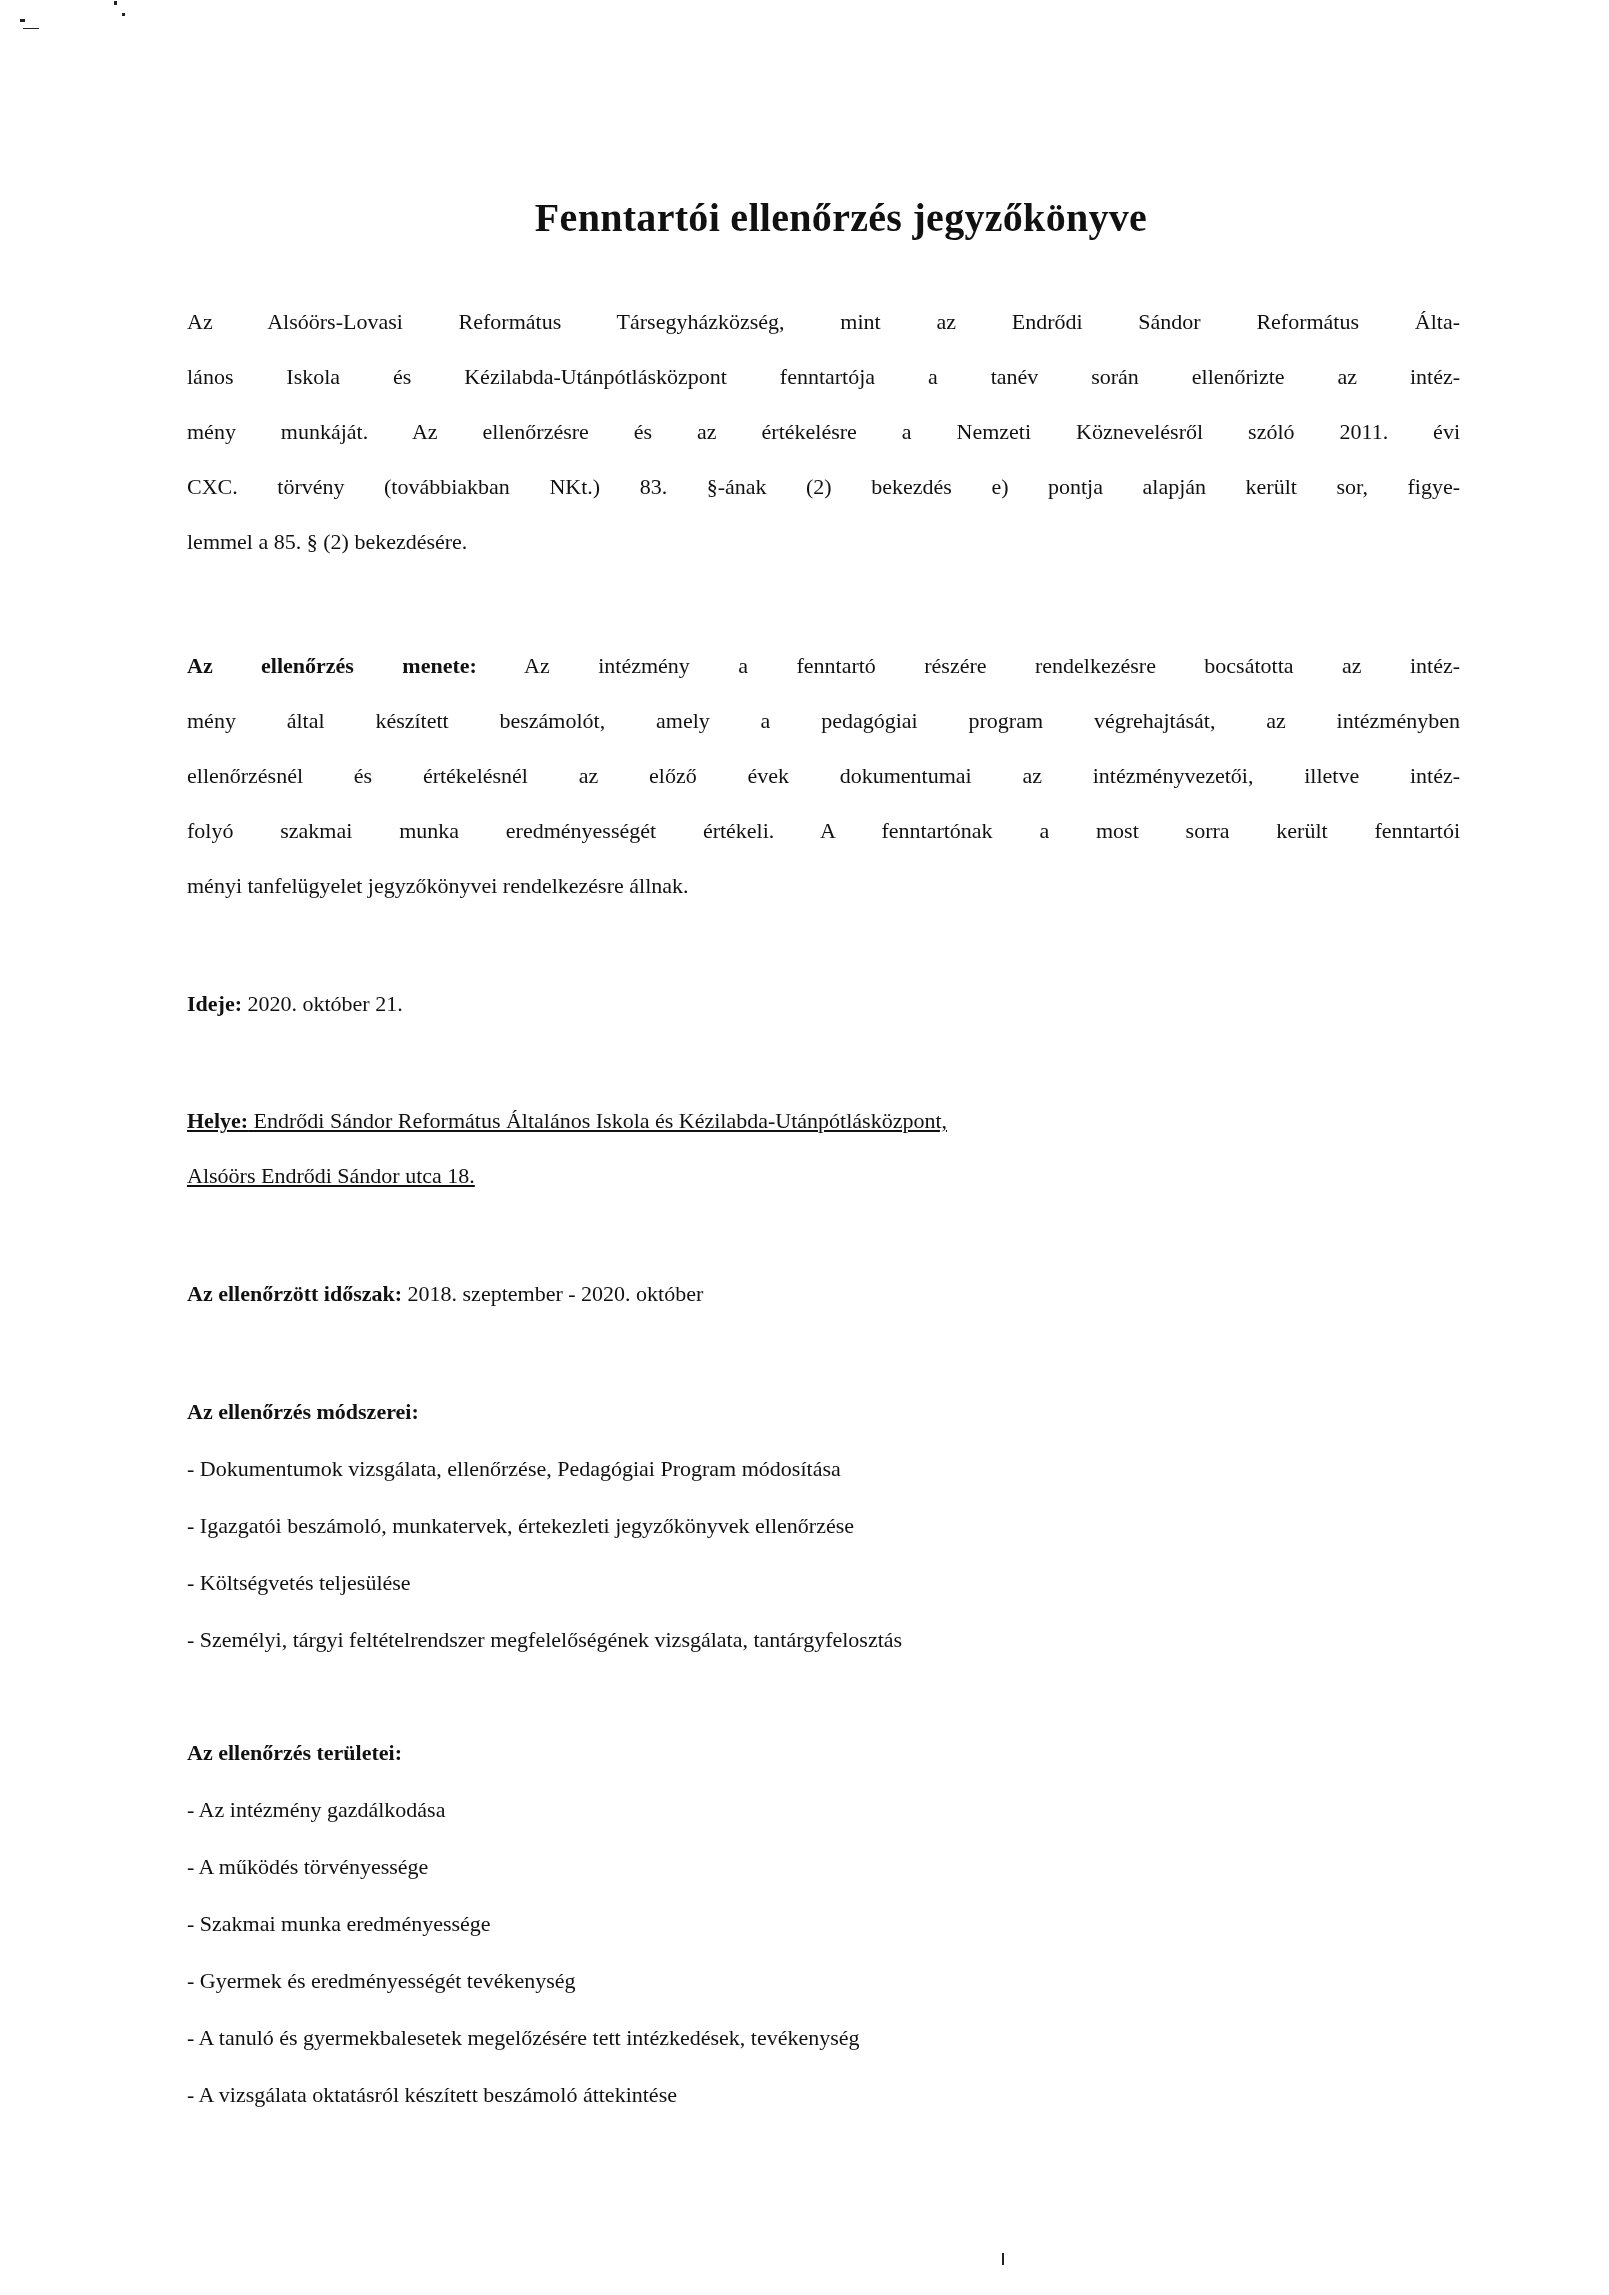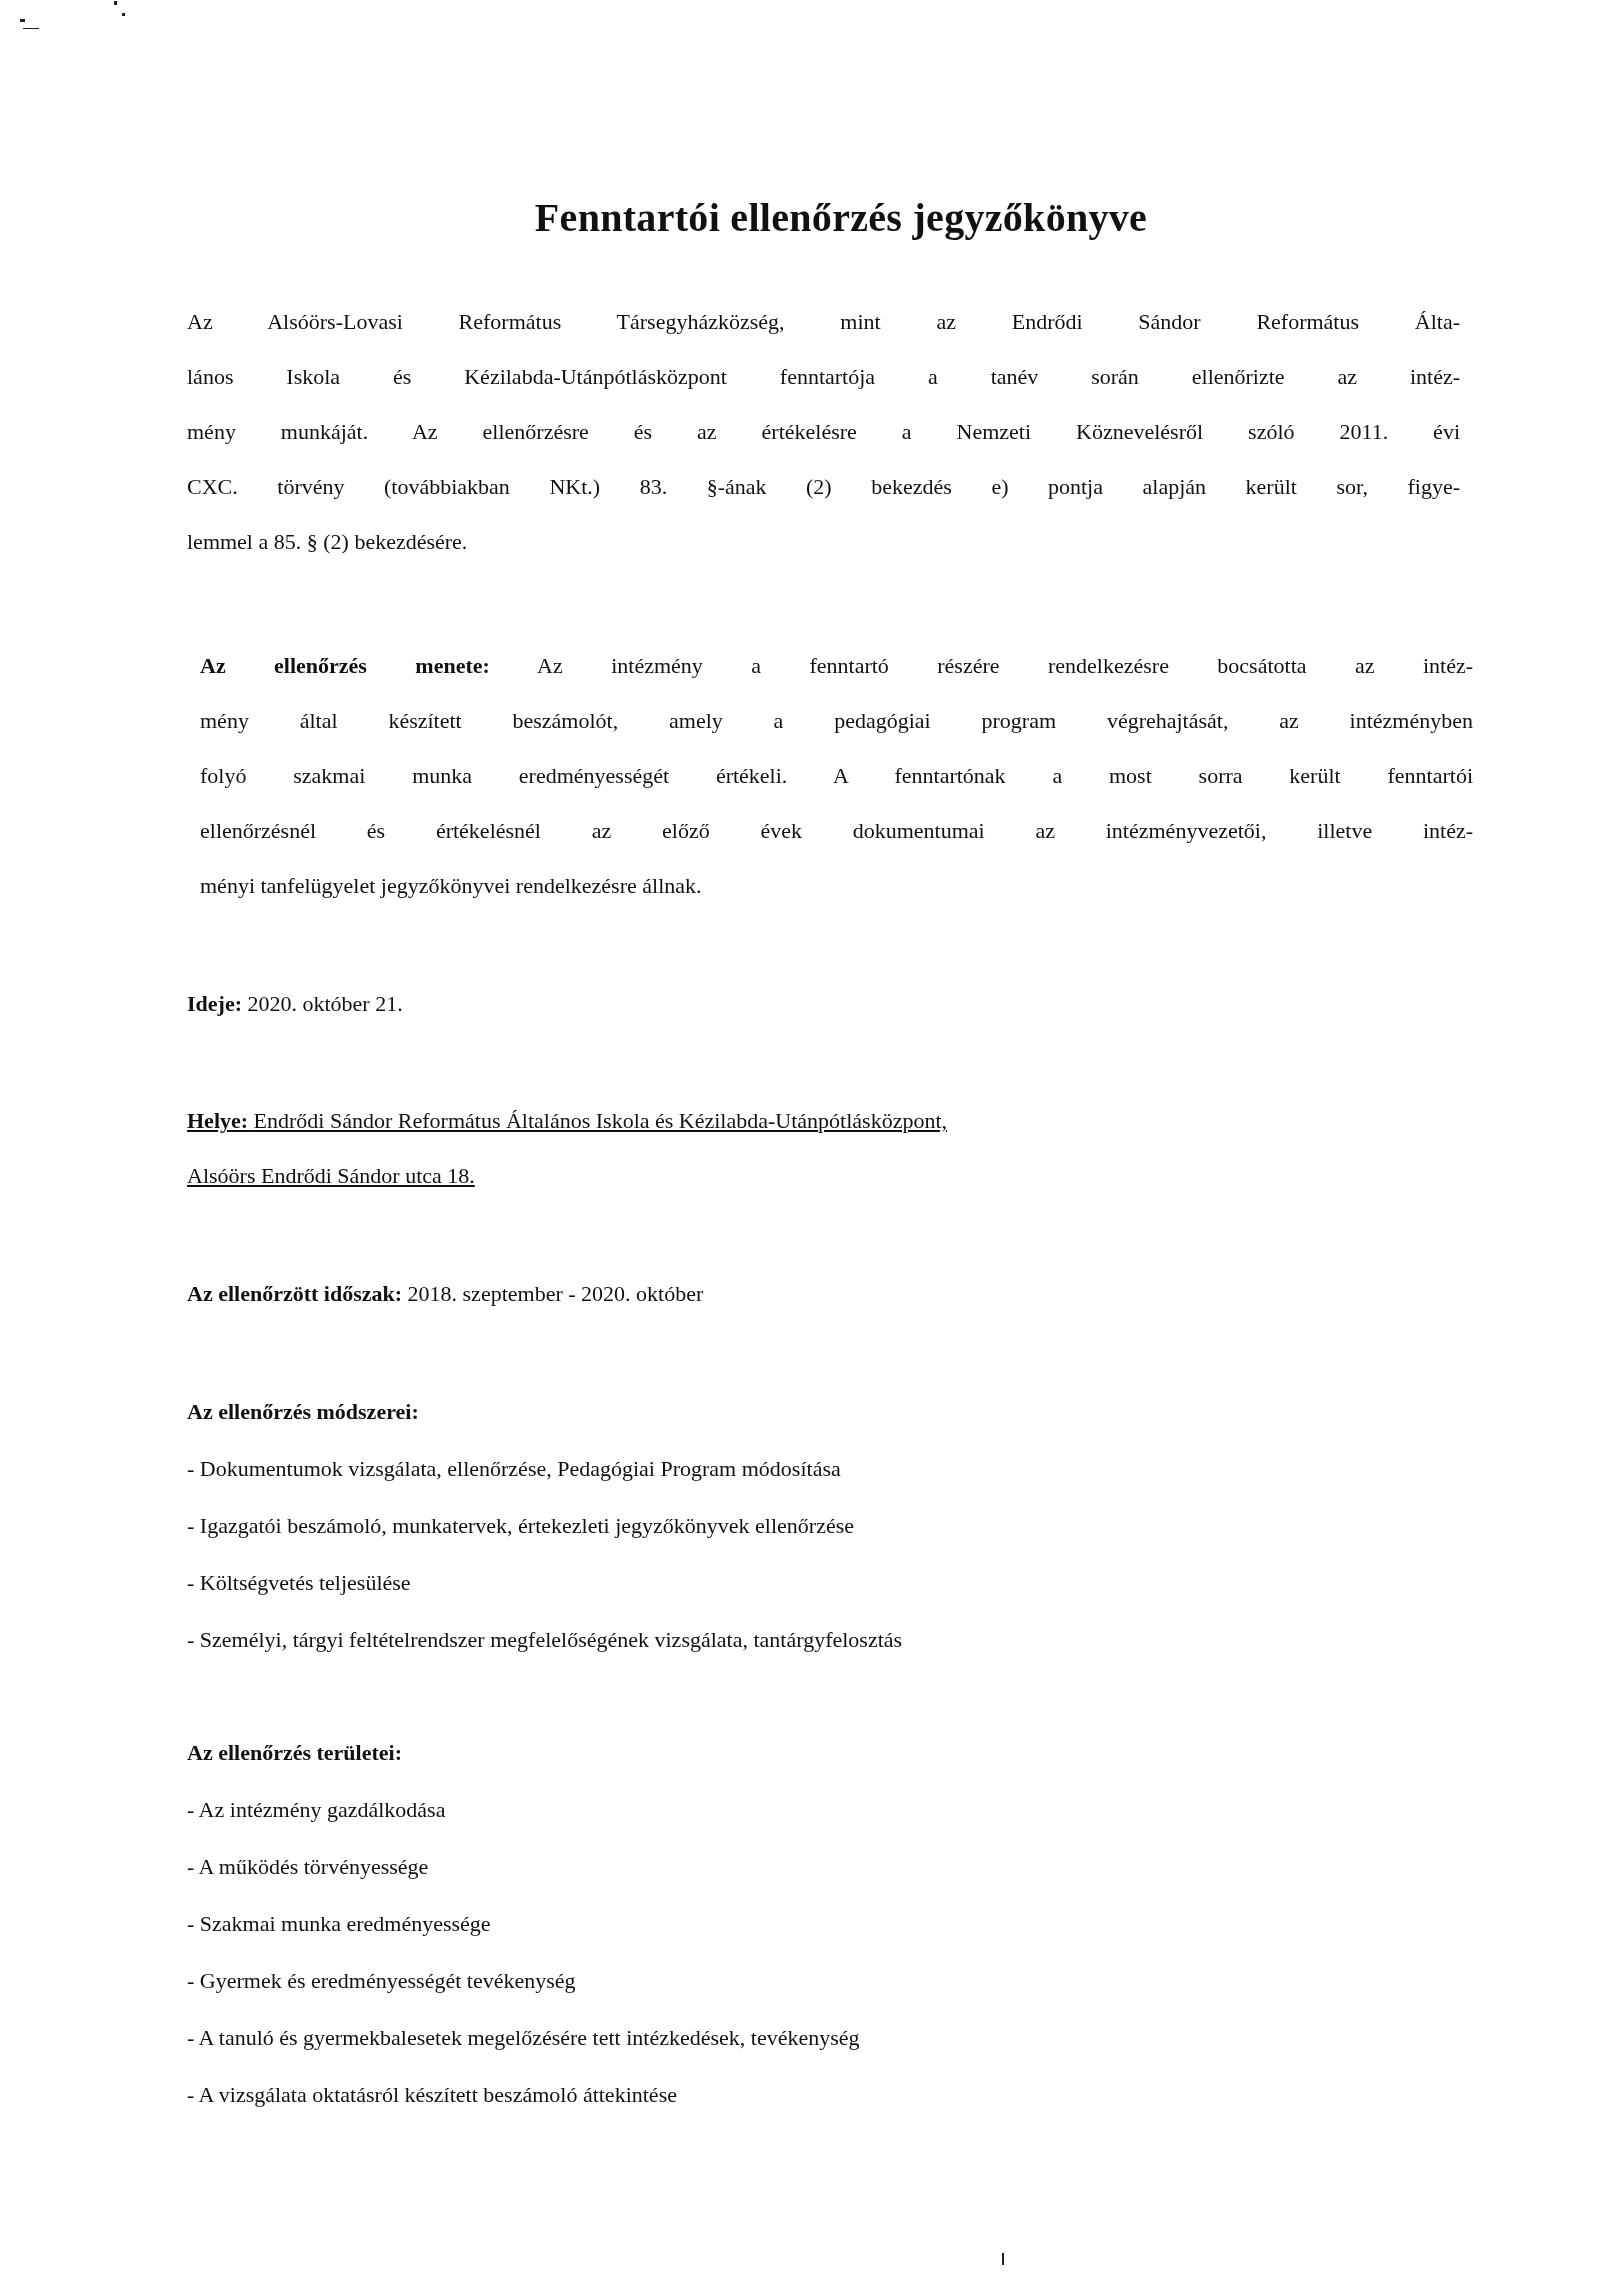"Az ellenőrzés menete: Az intézmény" div.block { margin-left: 13px -> none }
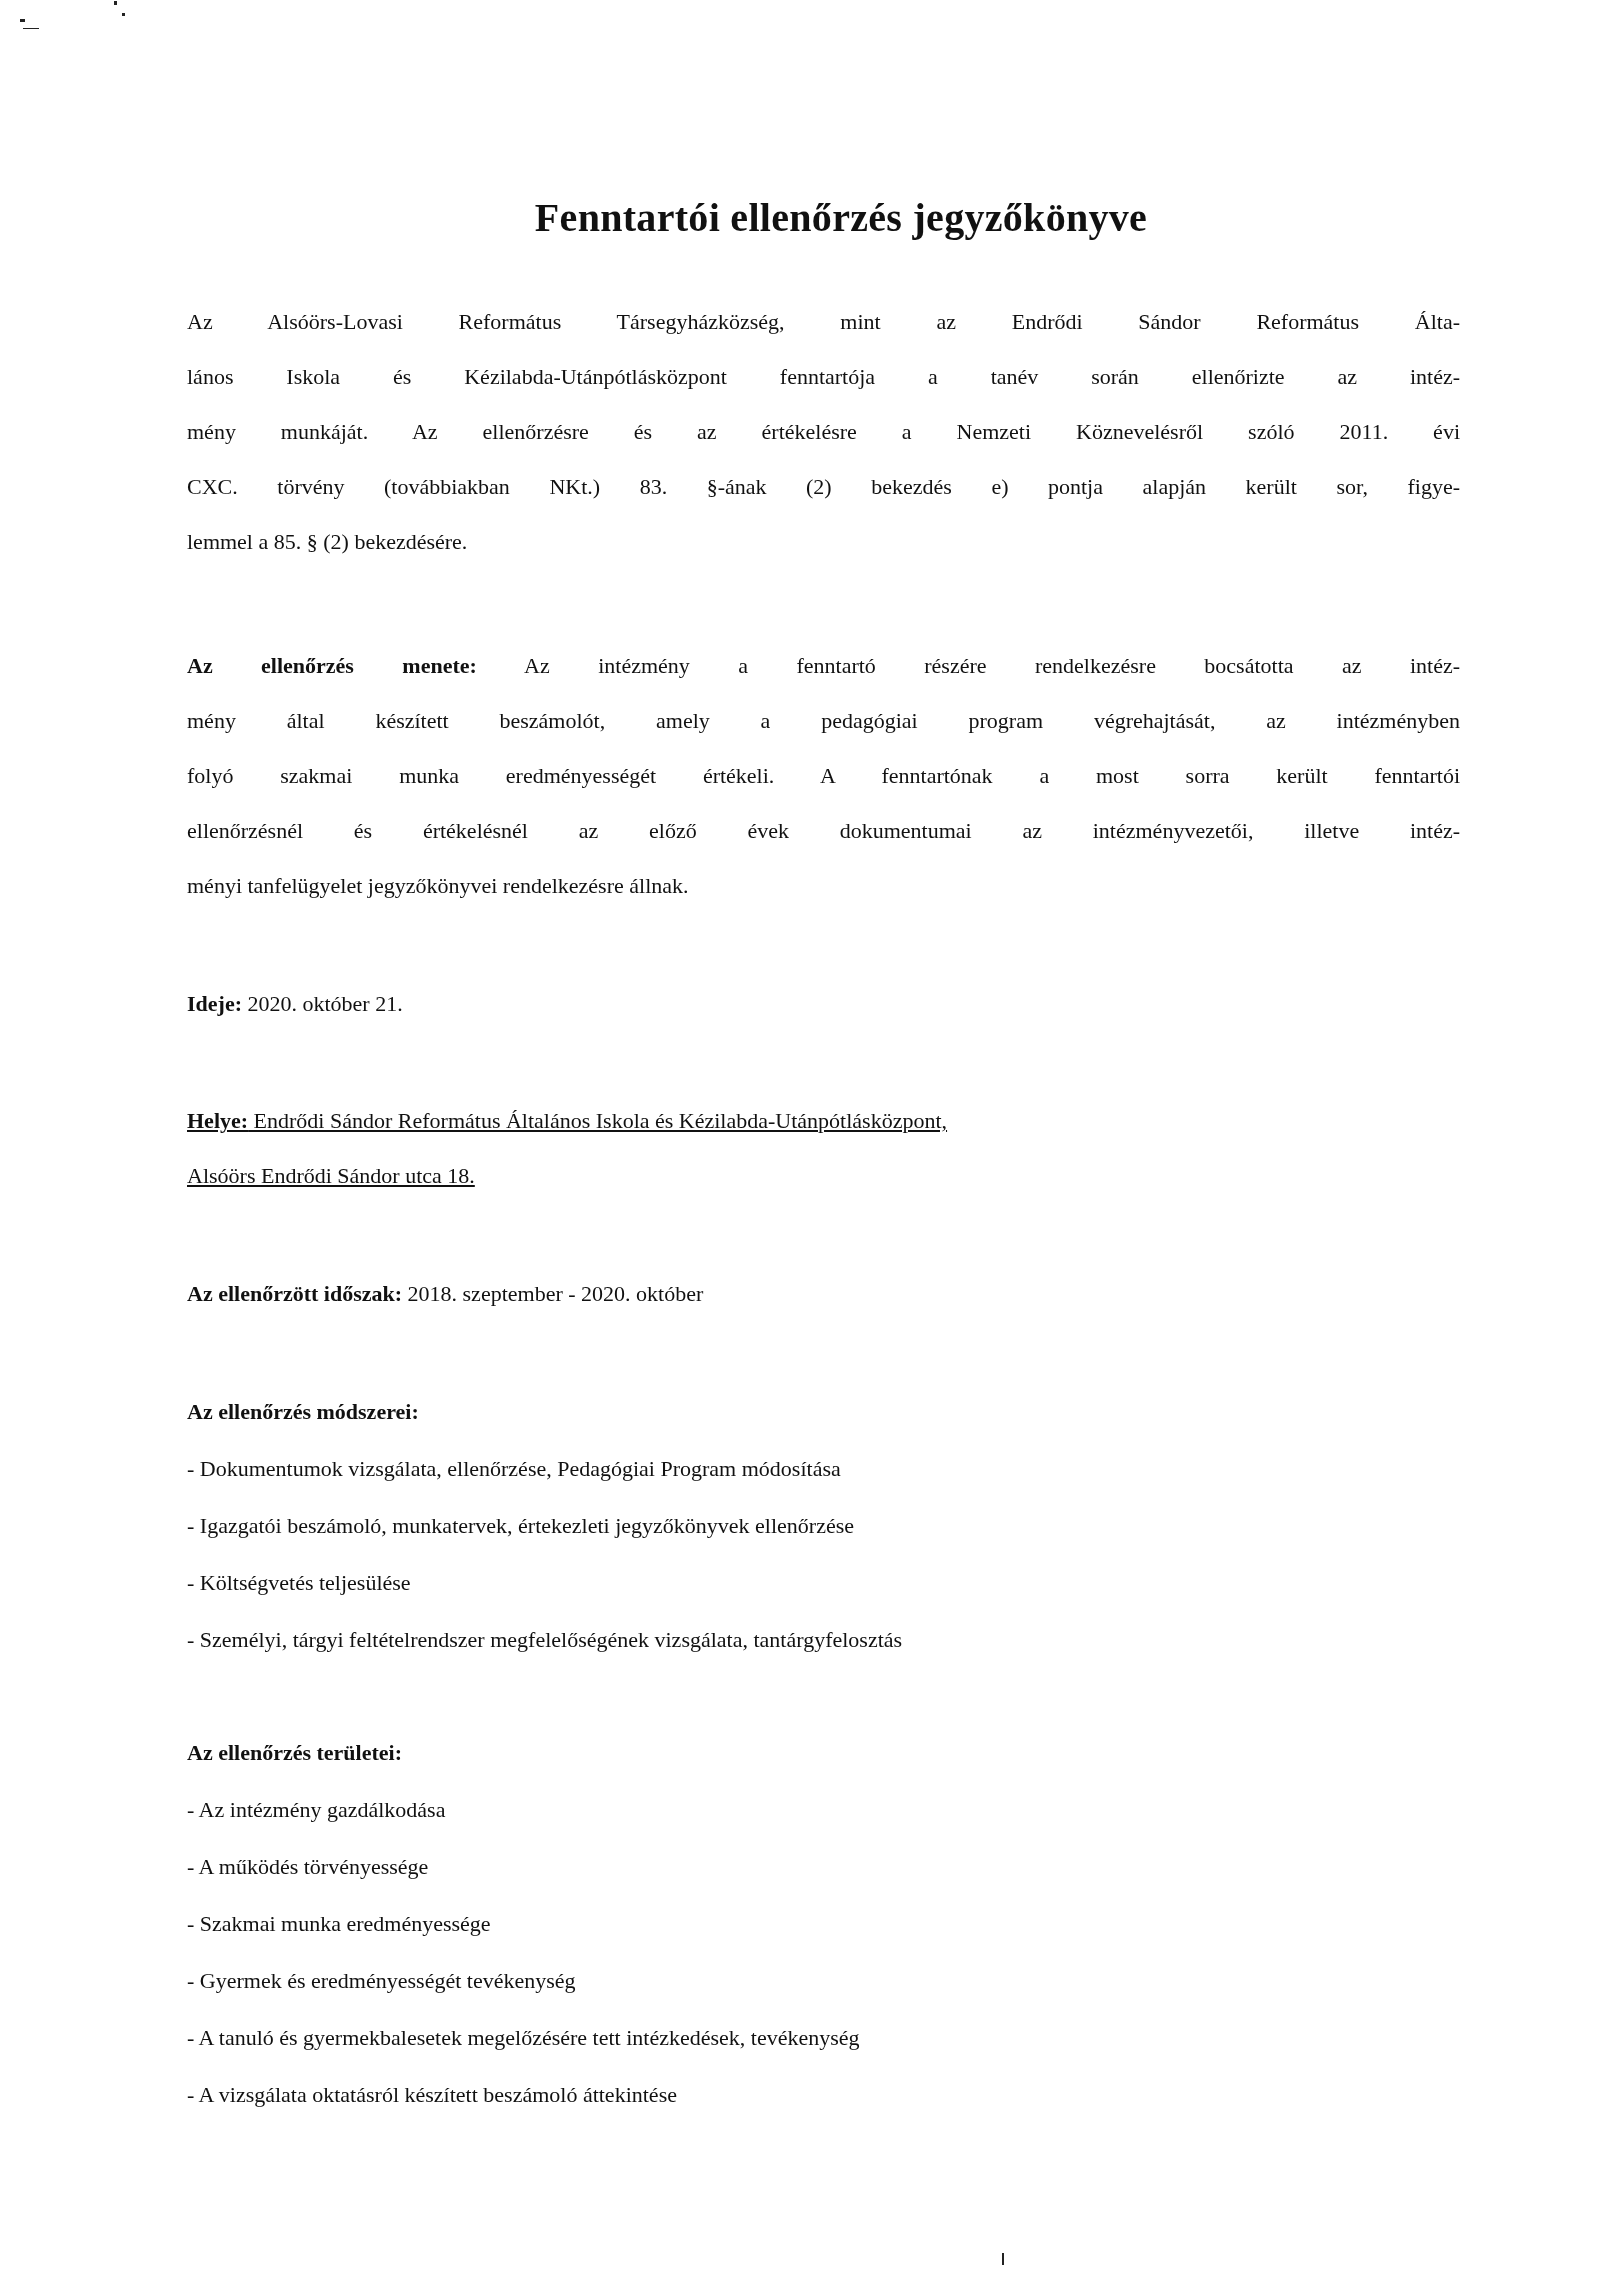"folyó szakmai munka eredményességét" span.justify-line { order: before "ellenőrzésnél és értékelésnél az előző" -> after "ellenőrzésnél és értékelésnél az előző" }
